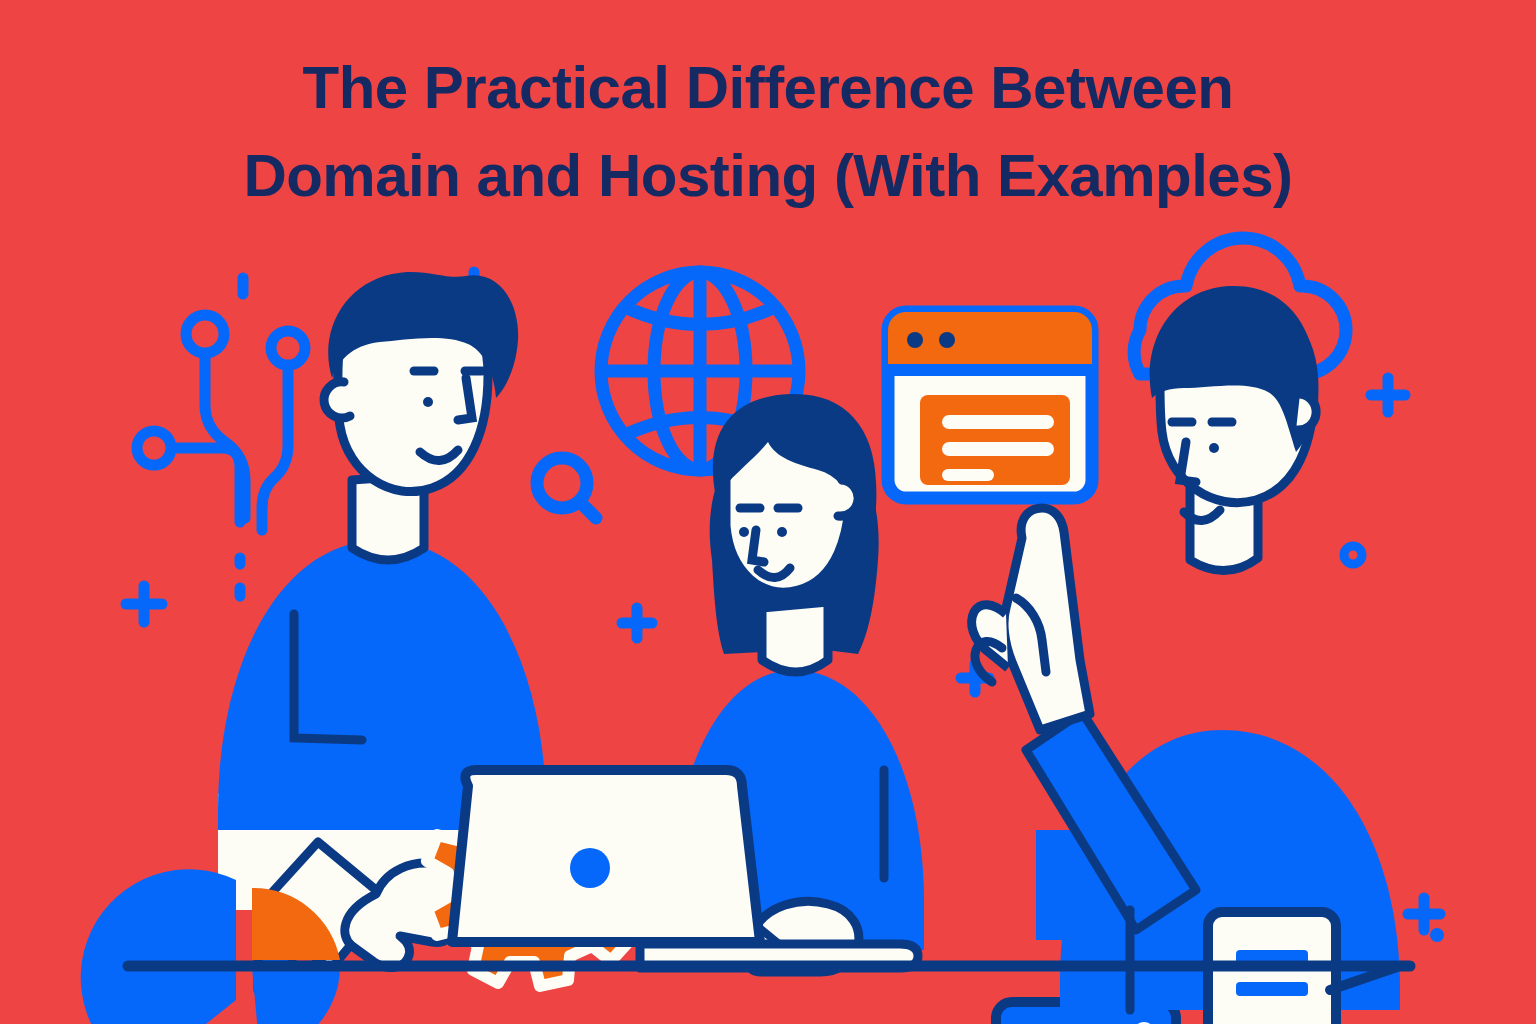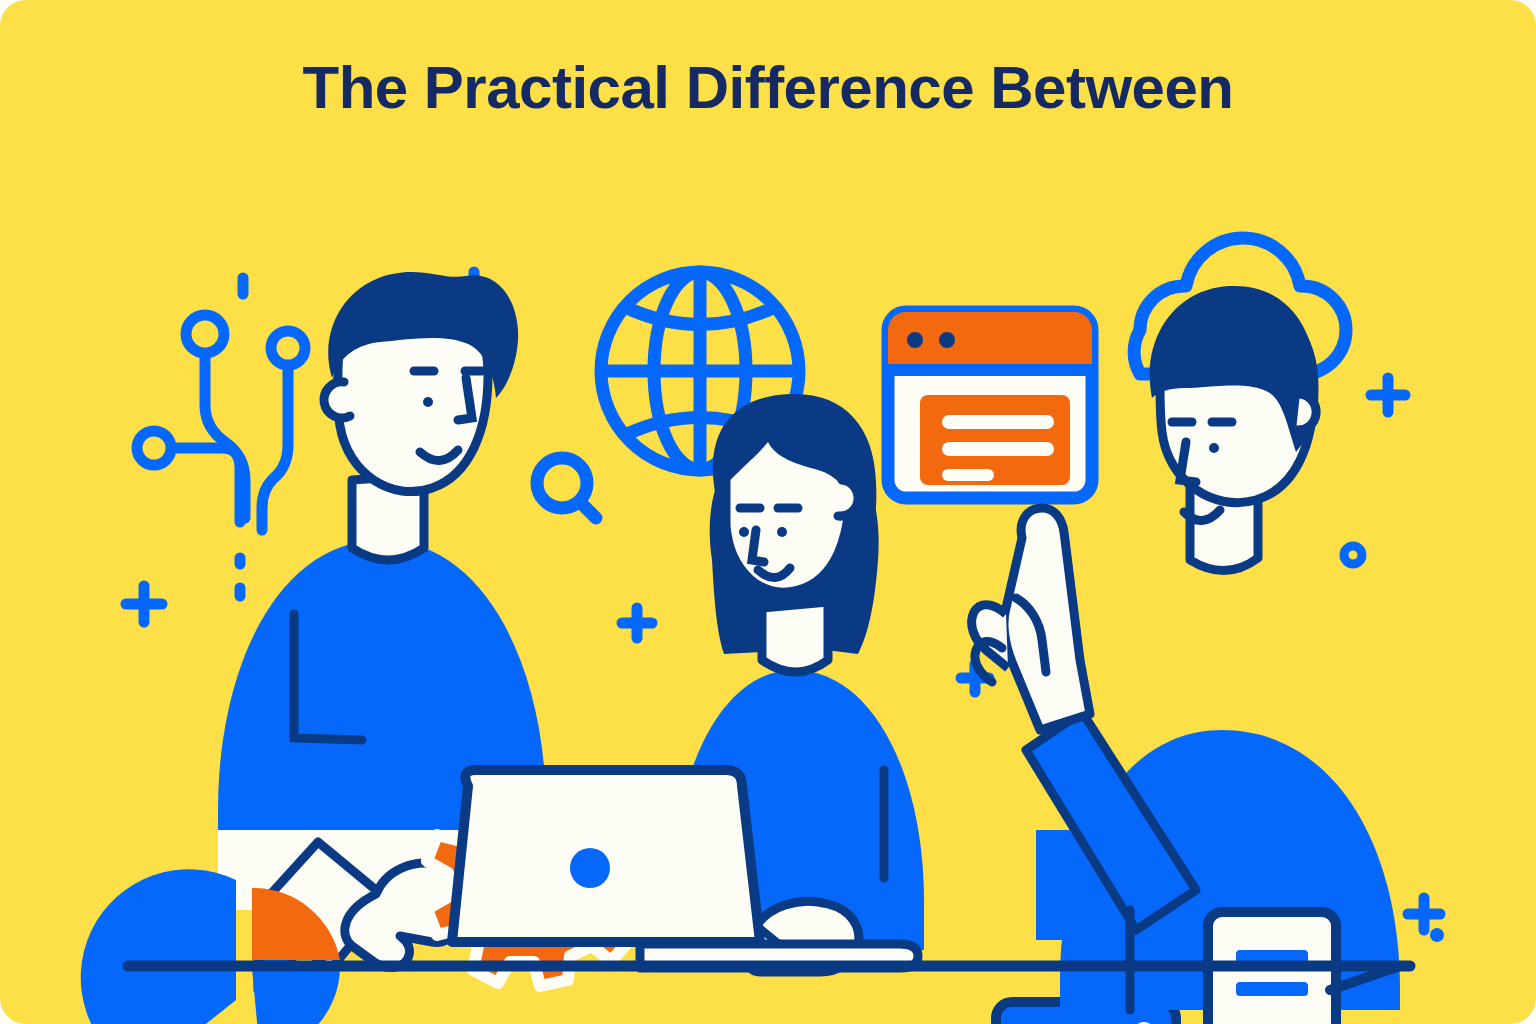"The Practical Difference Between" #canvas { background: #fde047 -> #ef4444; border-radius: 26px -> none }
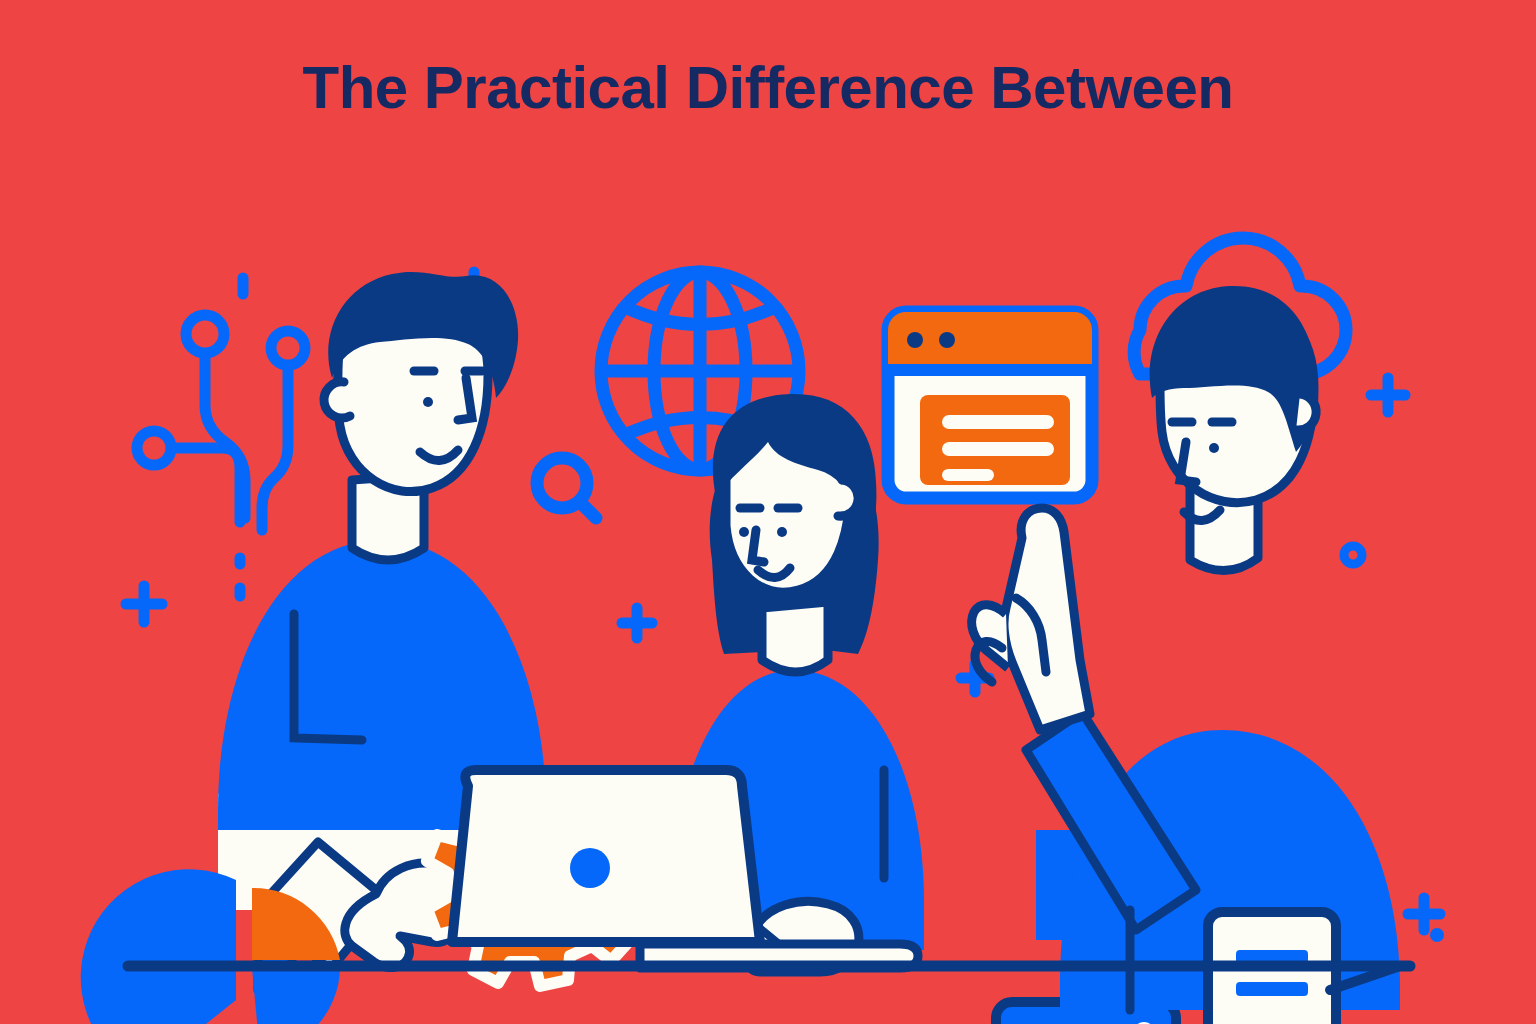"Domain and Hosting (With Examples)" span.line { html: none -> <span>Domain and Hosting (With Examples)</span> }
